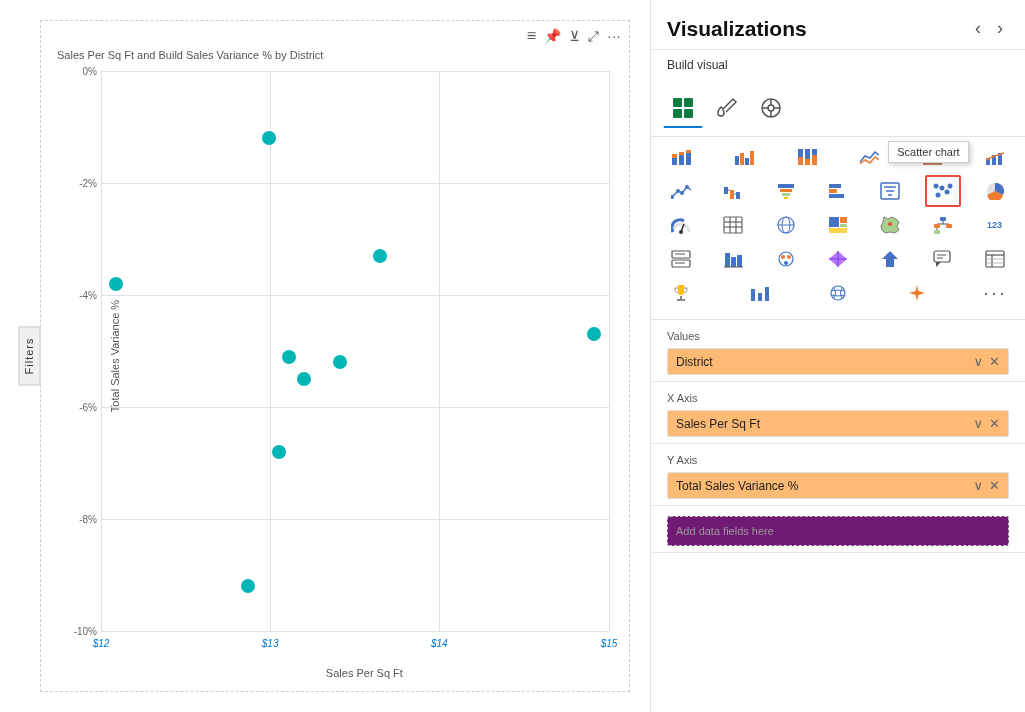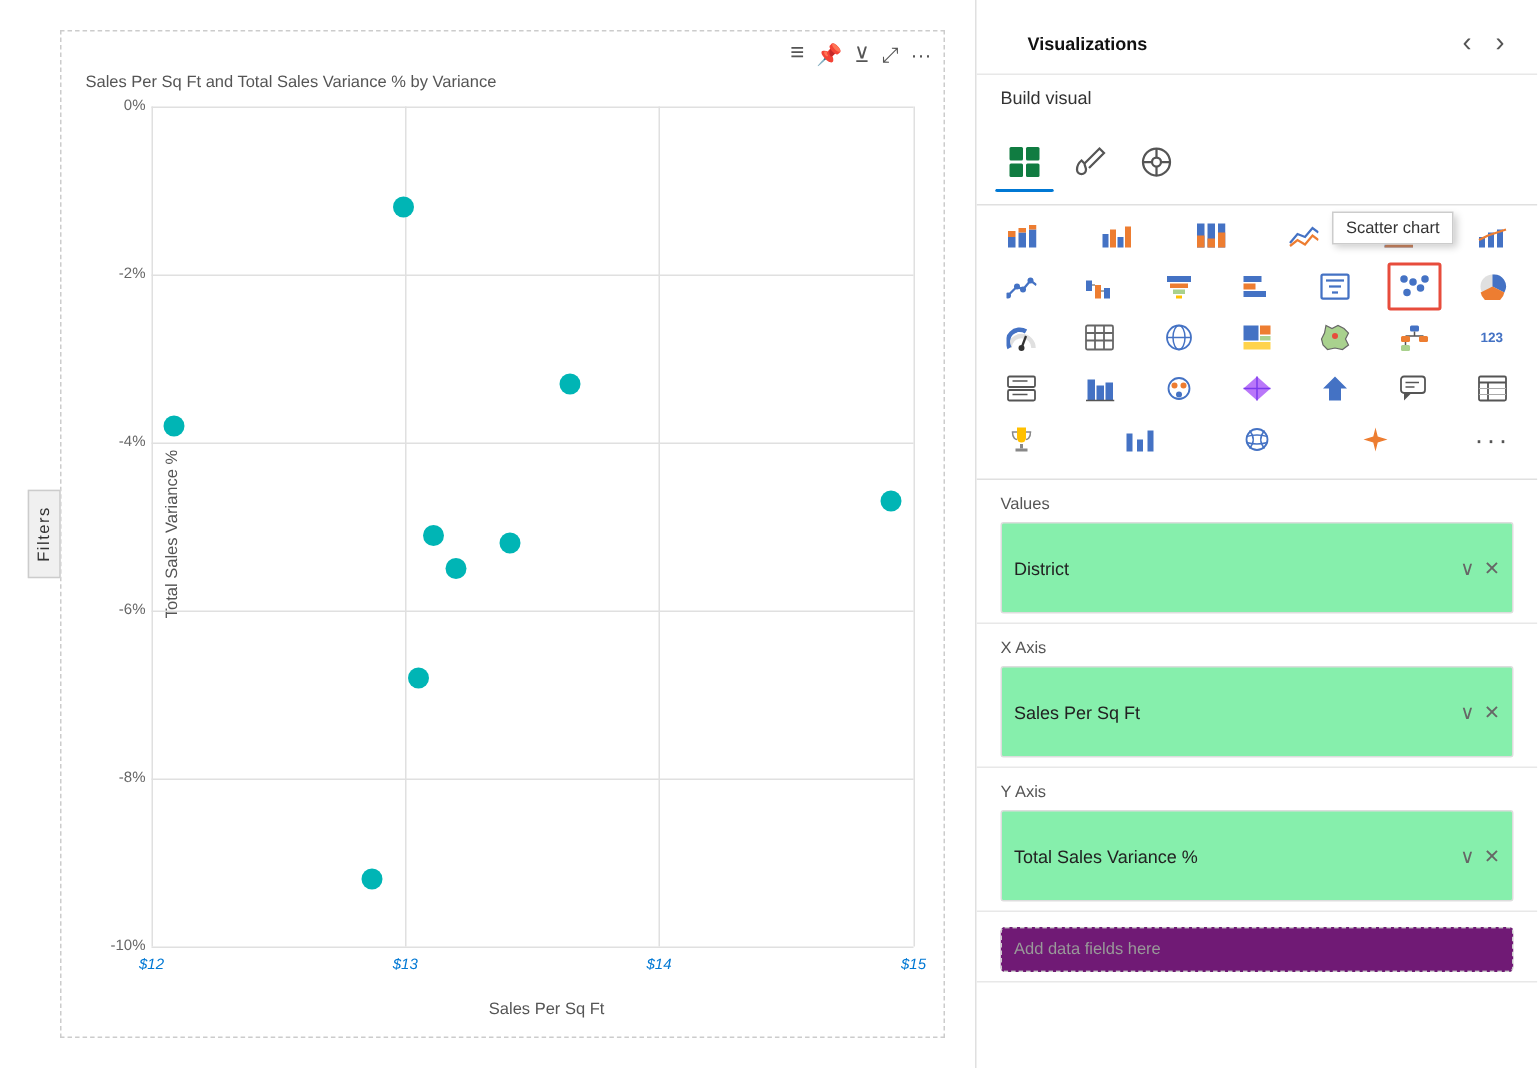"Visualizations" .right-panel-title { font-size: 12px -> 21px; margin-left: 18px -> none }
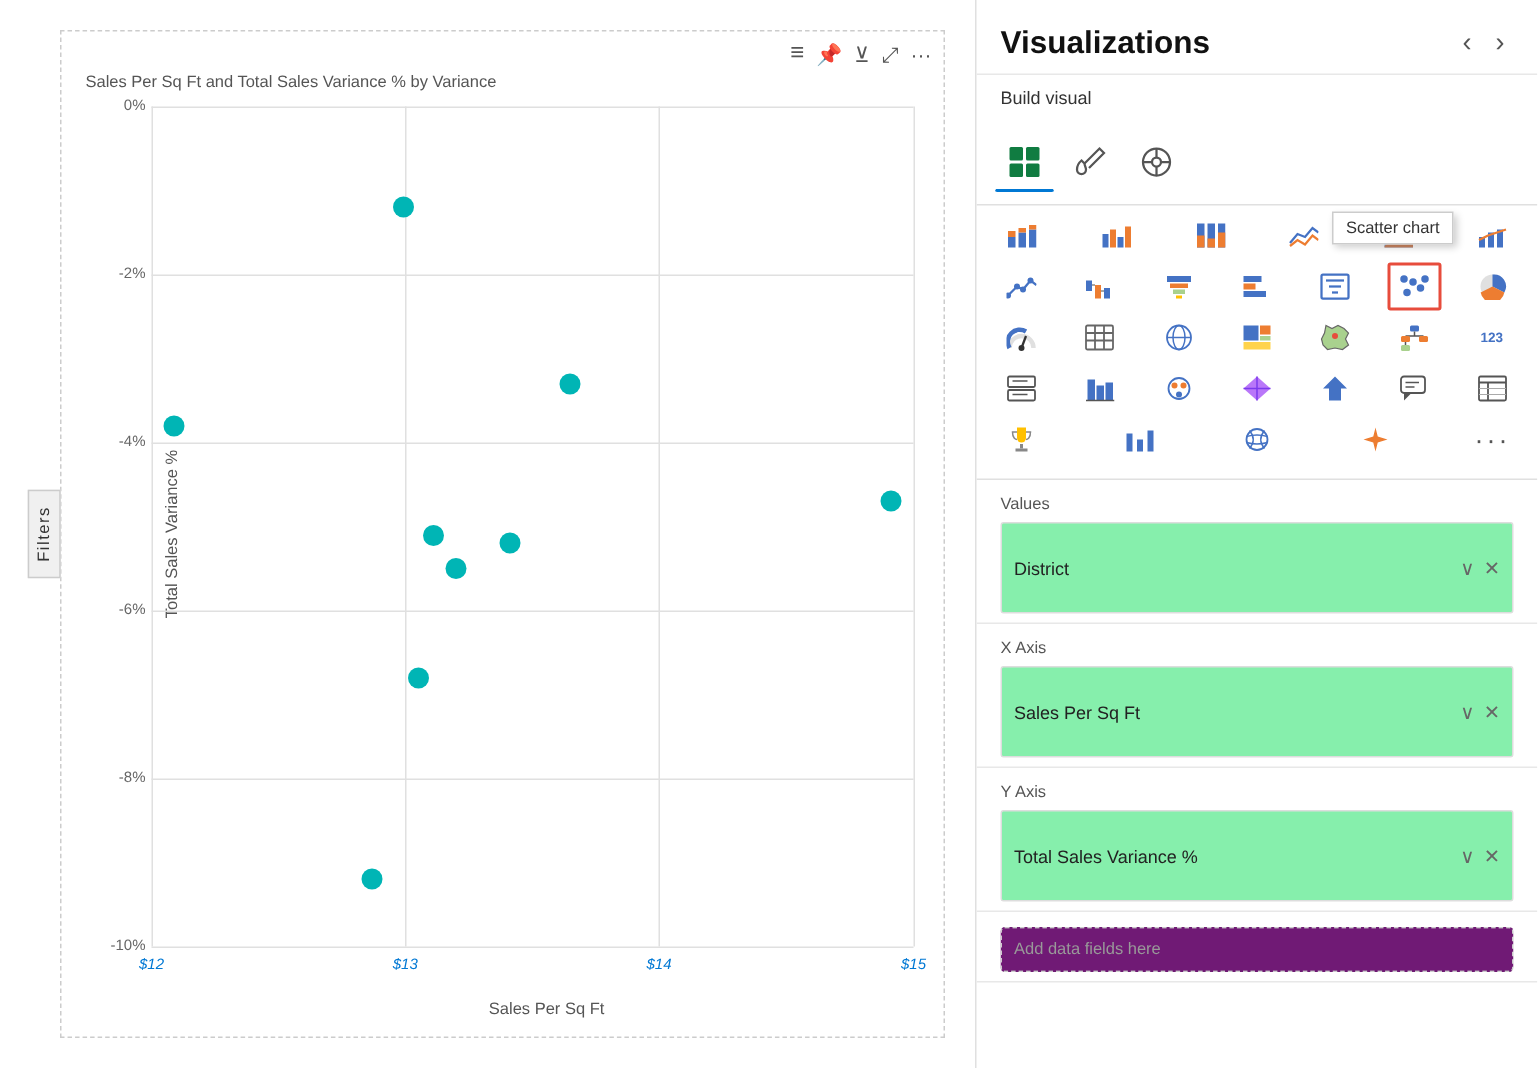"Sales Per Sq Ft and" div.chart-title { text: Total Sales Variance % by Variance -> Build Sales Variance % by District }
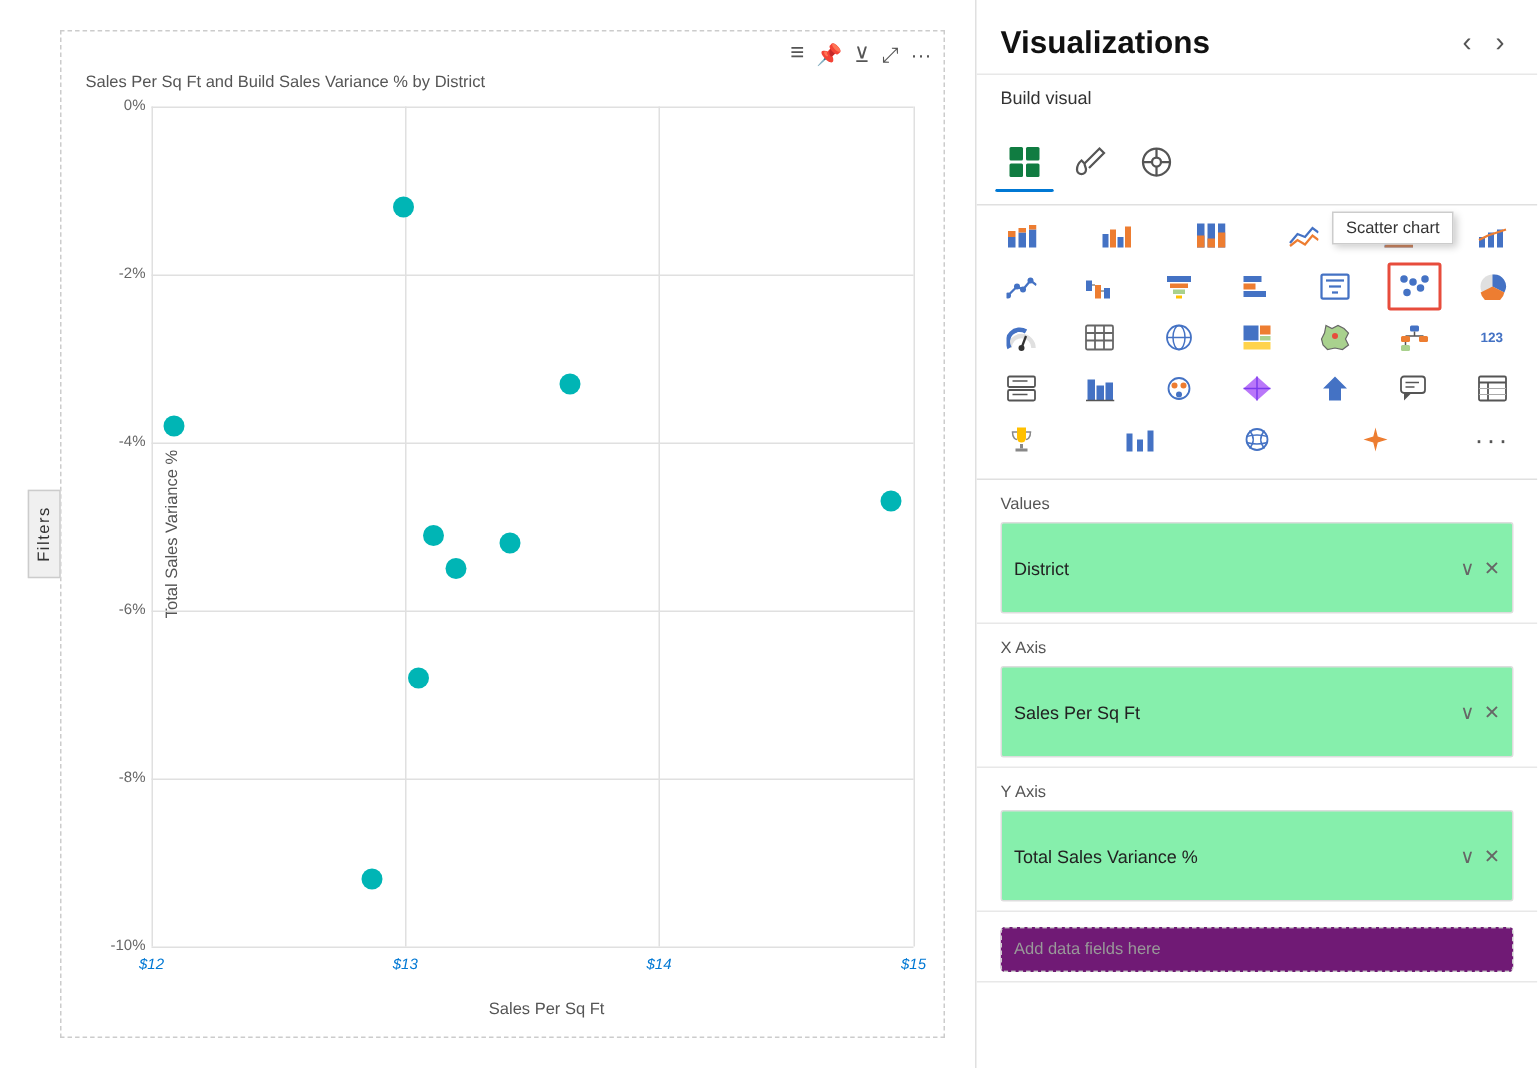"District" .field-pill { background: #86efac -> #fdba74; padding: 22px 8px -> 5px 8px }
